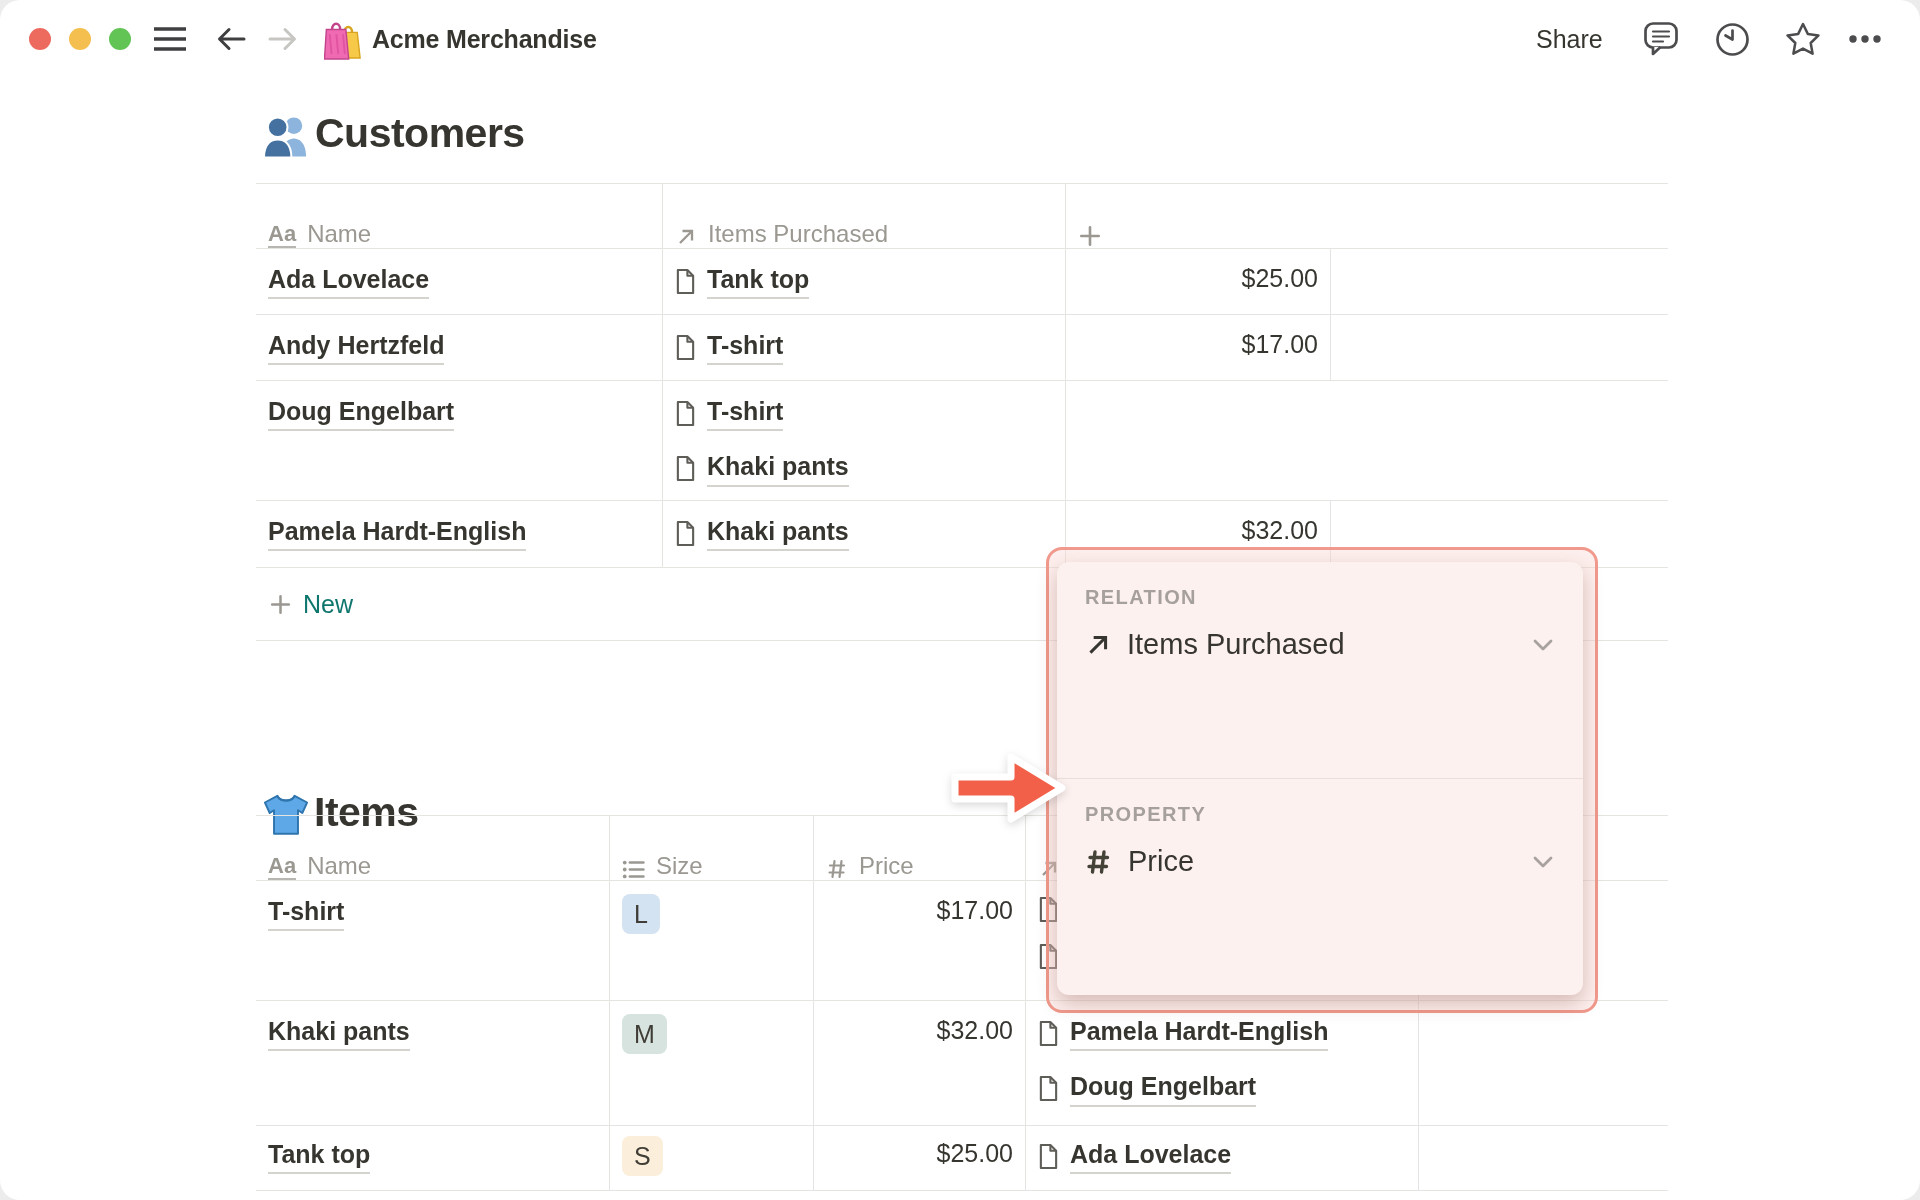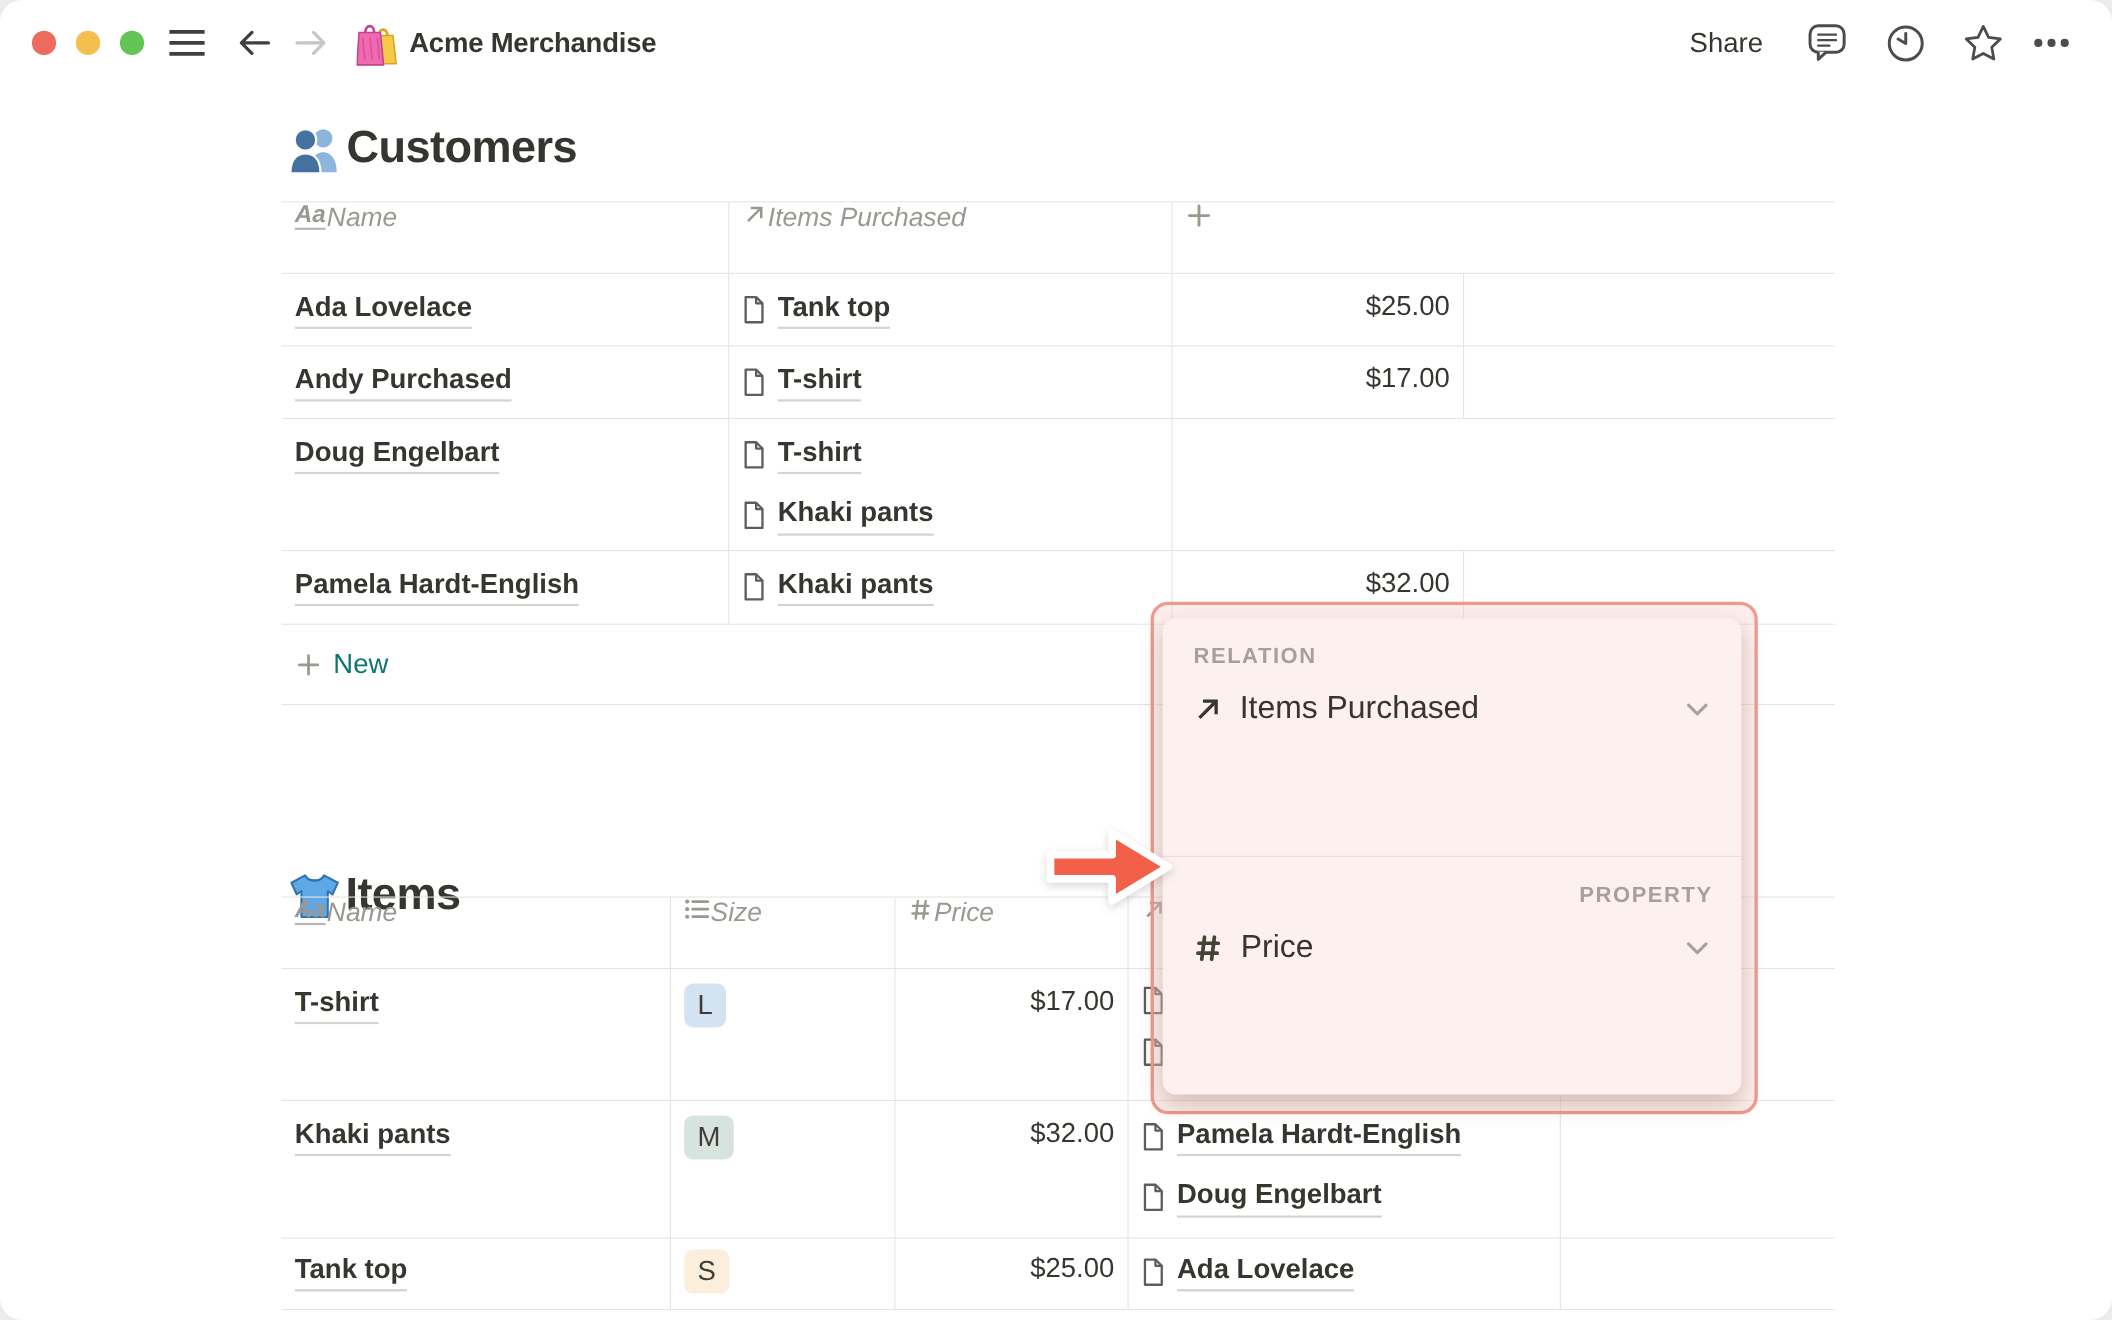"Aa" .hrow .cell { align-items: flex-start -> flex-end; font-style: italic -> none; gap: 1px -> 11px }
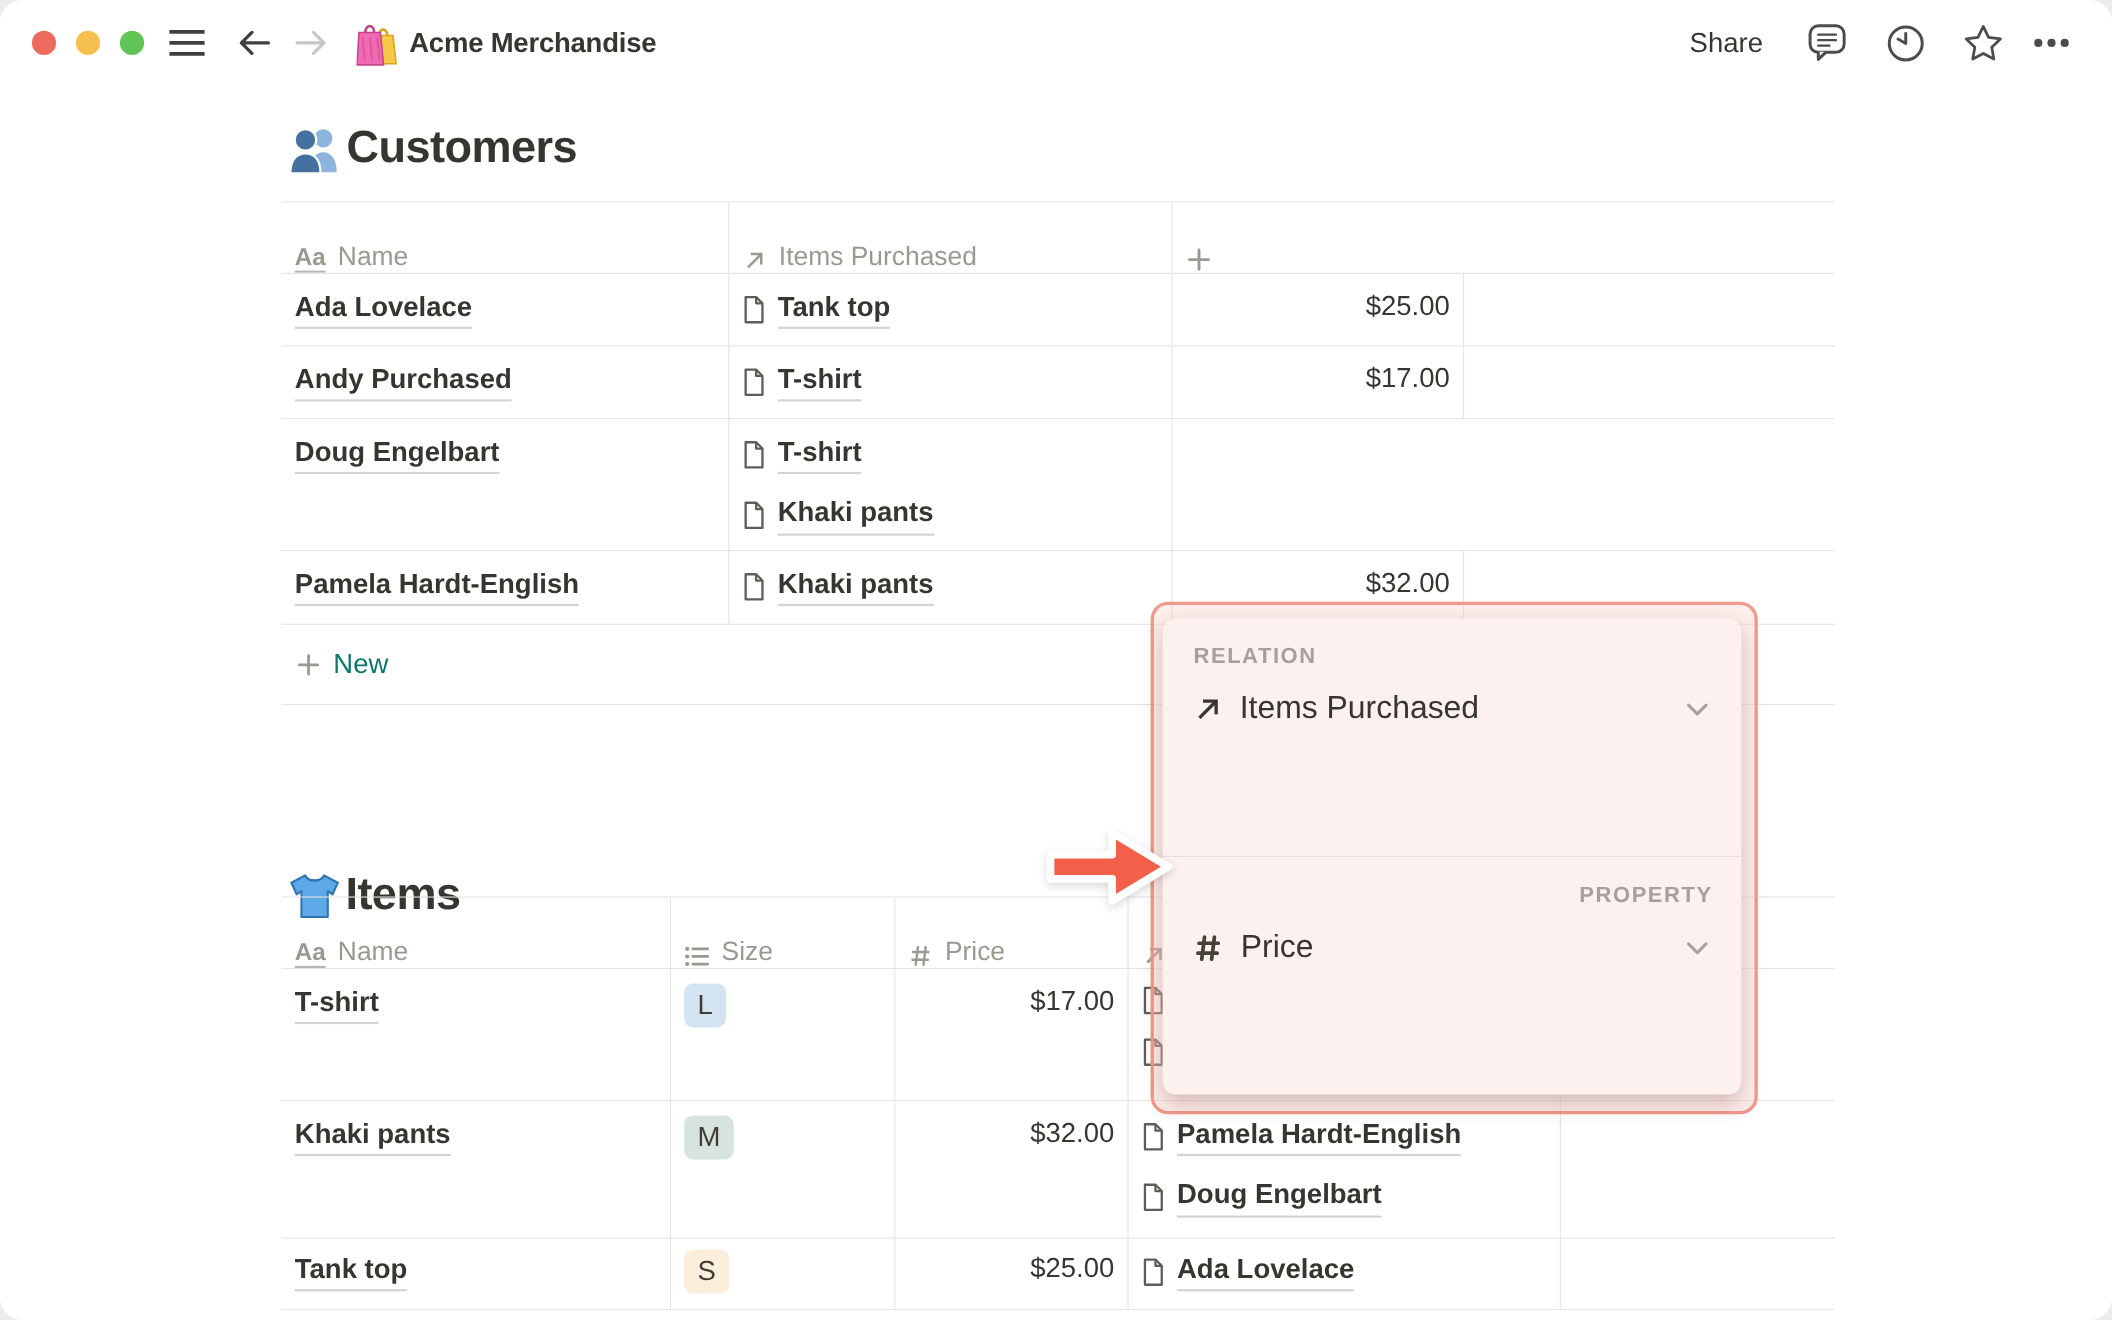"Andy Purchased" span.link-text { text: Purchased -> Hertzfeld }
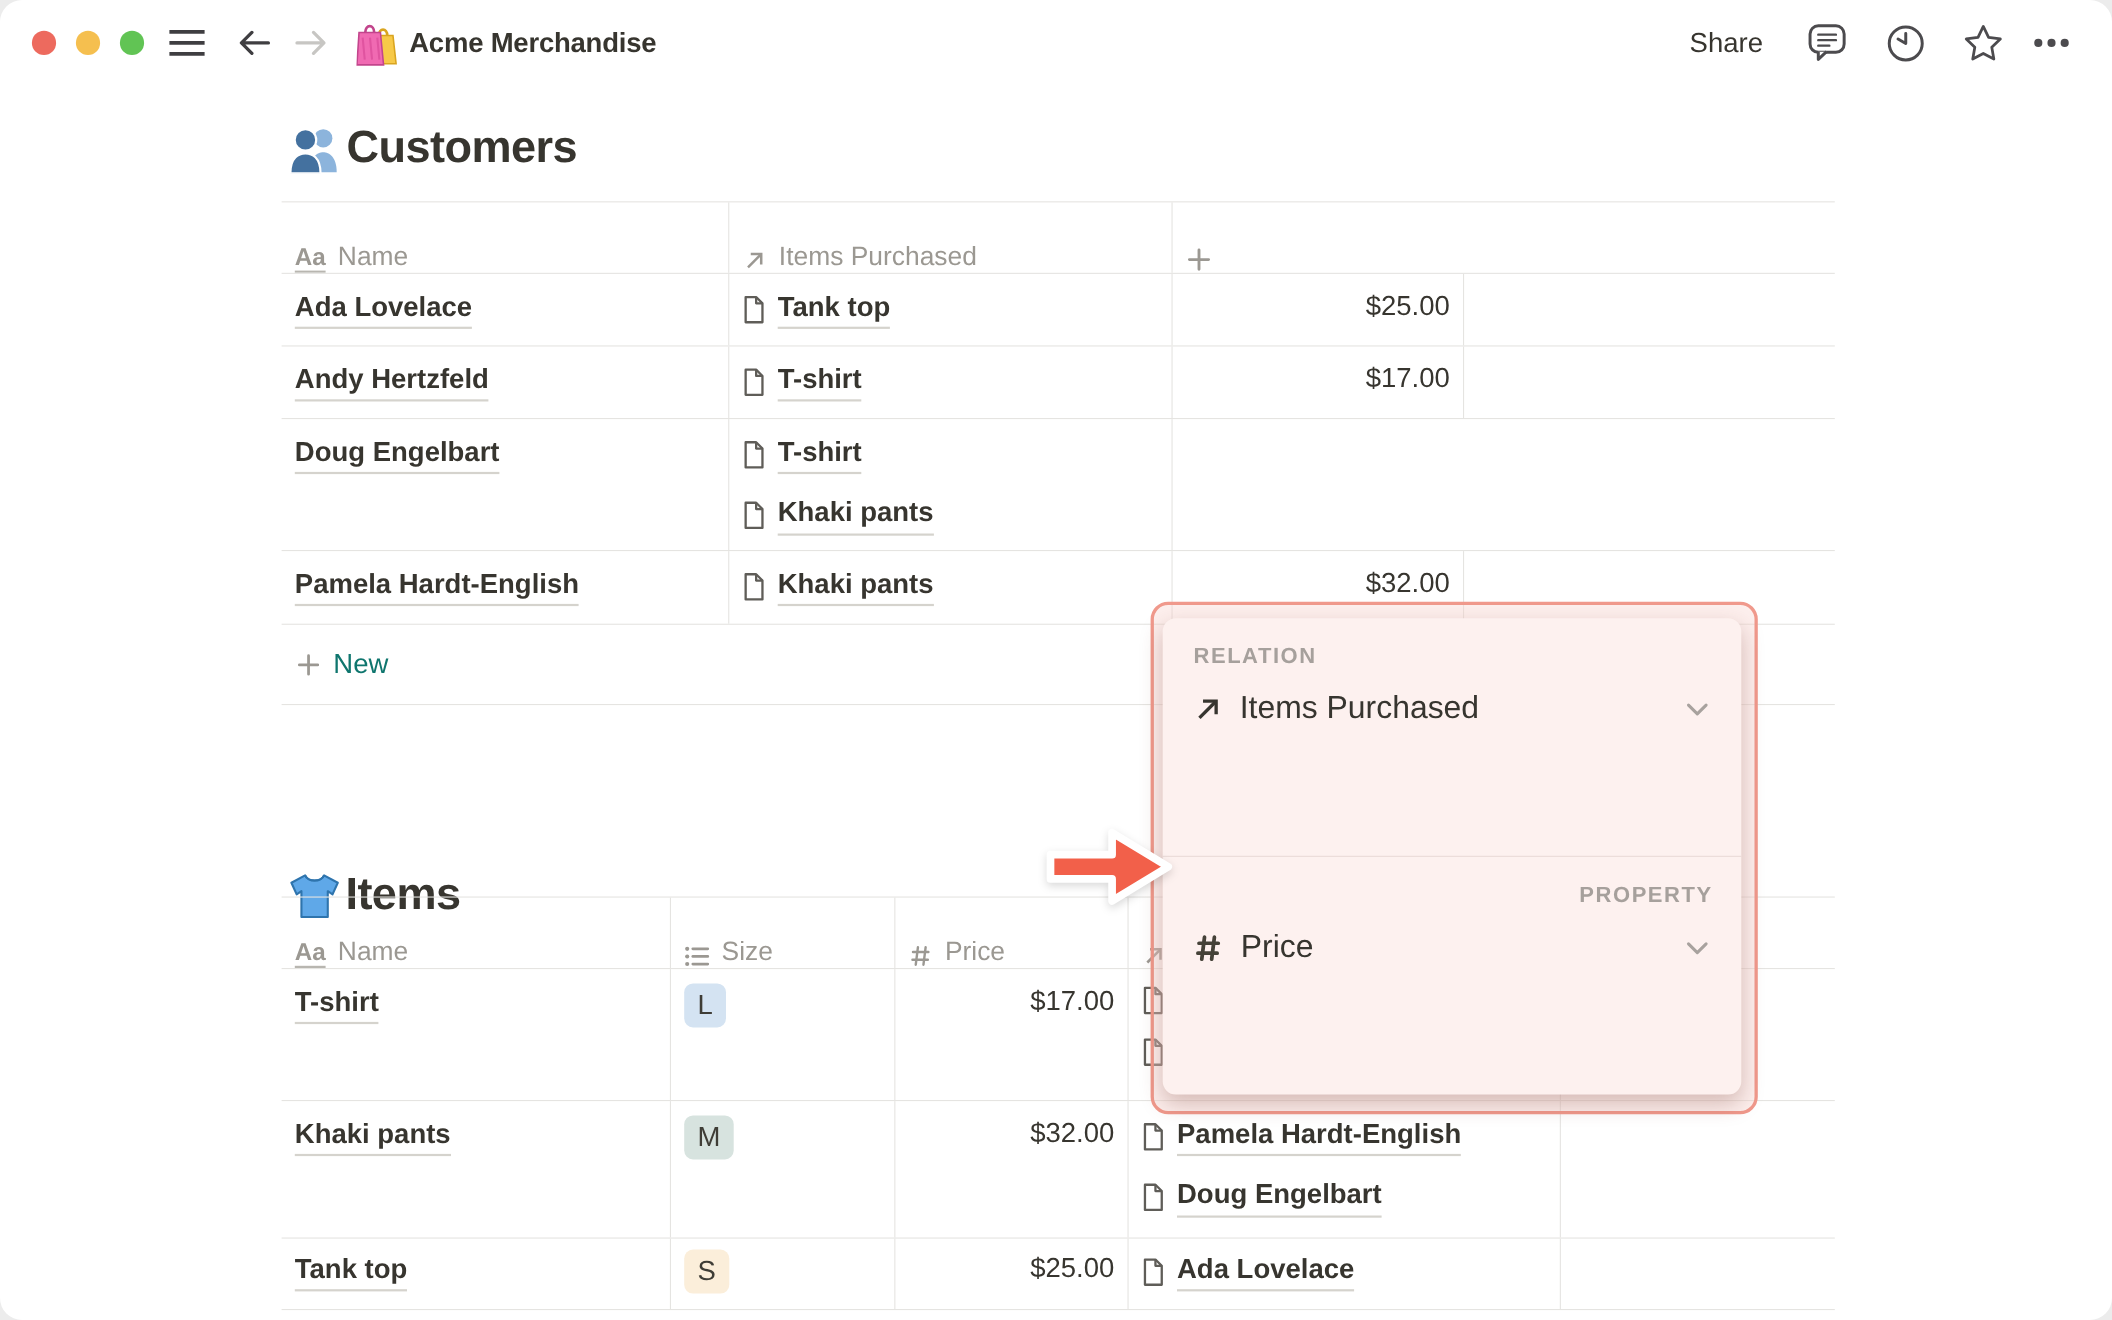"PROPERTY" .psec + .psec { text-align: right -> none }
